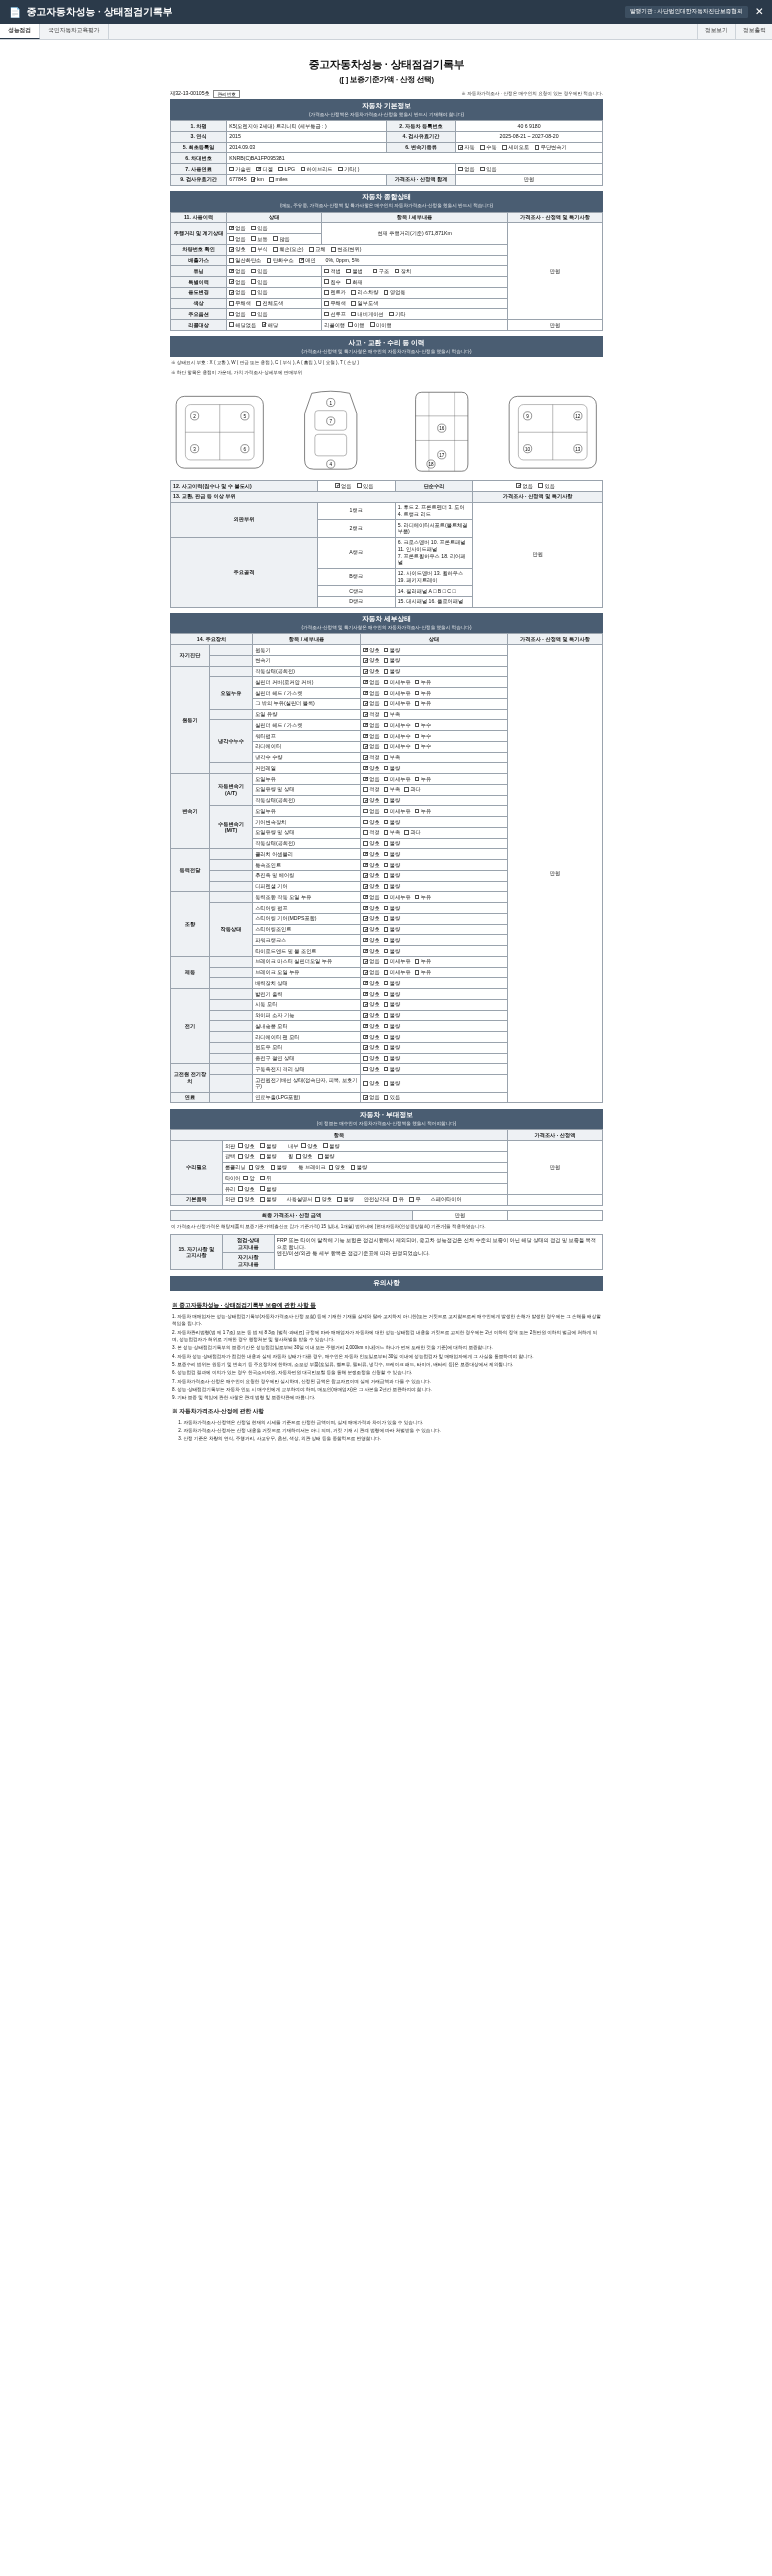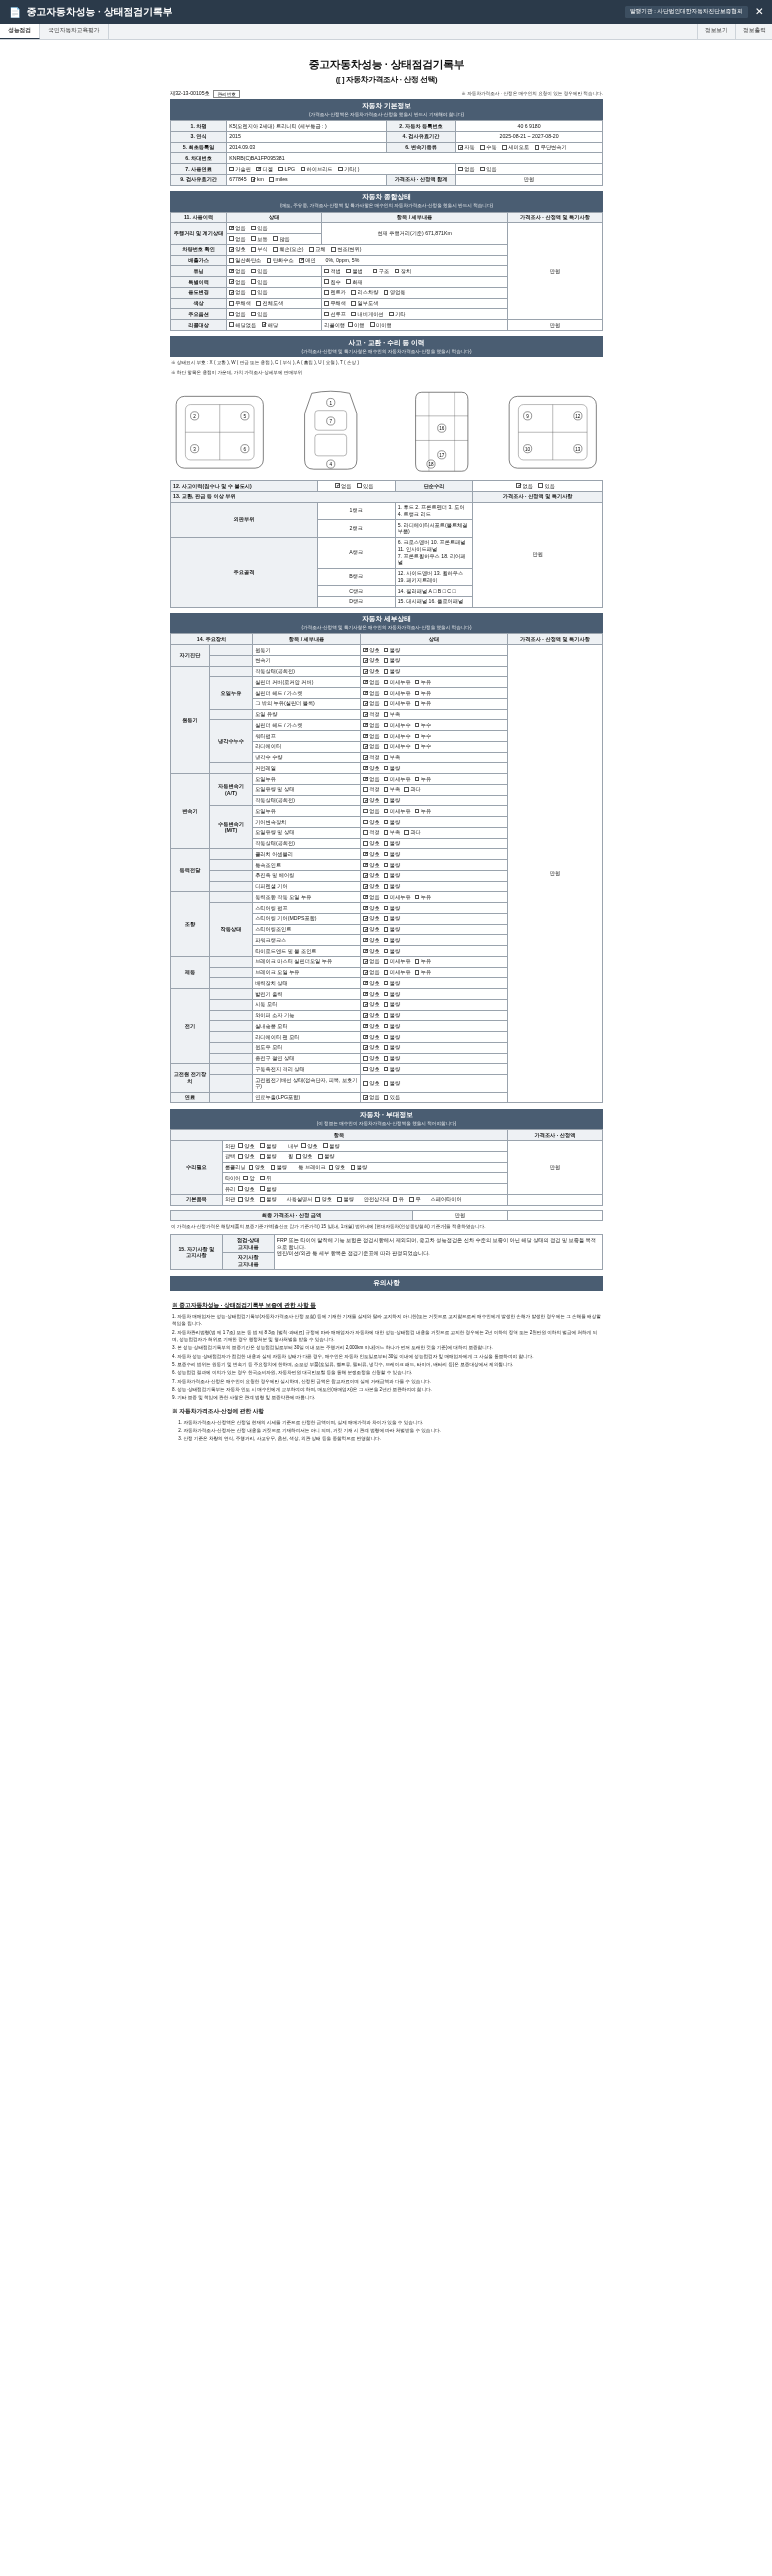"([ ] 자동차가격조사 · 산정" div.doc-sub { text: 자동차가격조사 -> 보증기준가액 }
